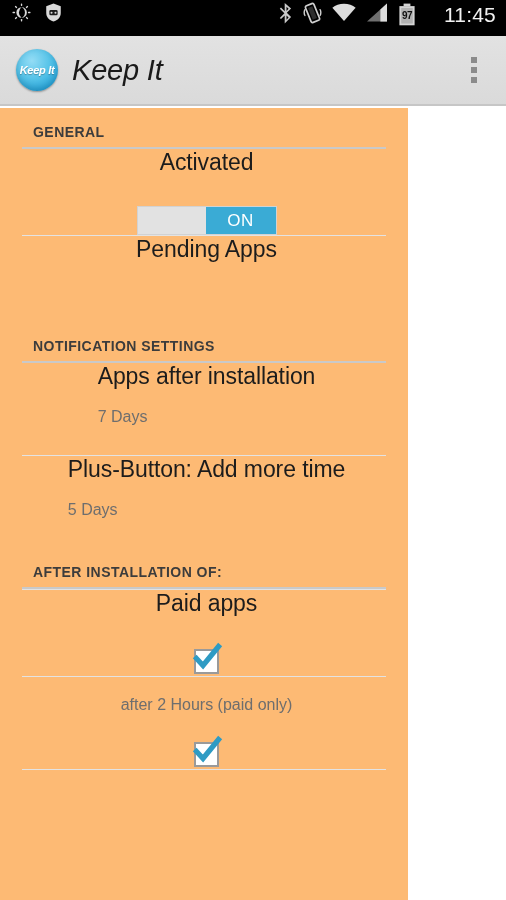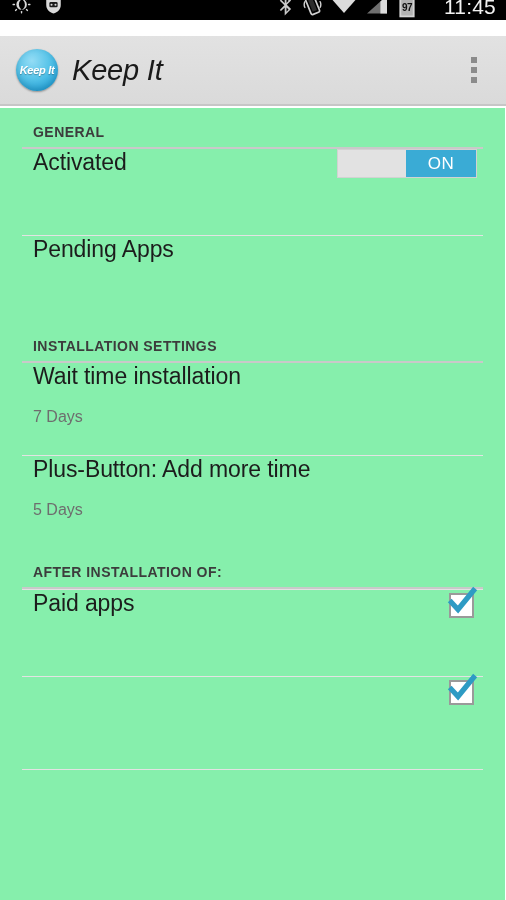"97" #status-bar { height: 20px -> 36px }
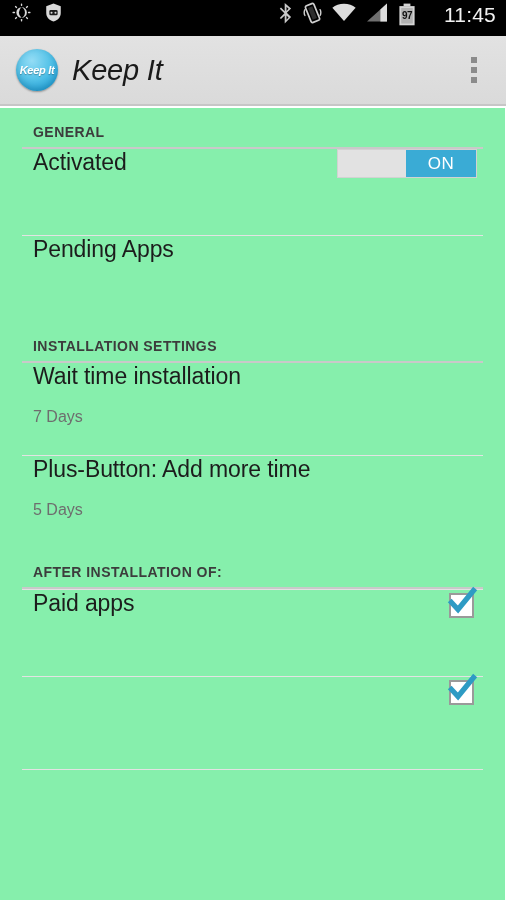"GENERAL" #content { background: #86efac -> #fdba74; width: 505px -> 408px }
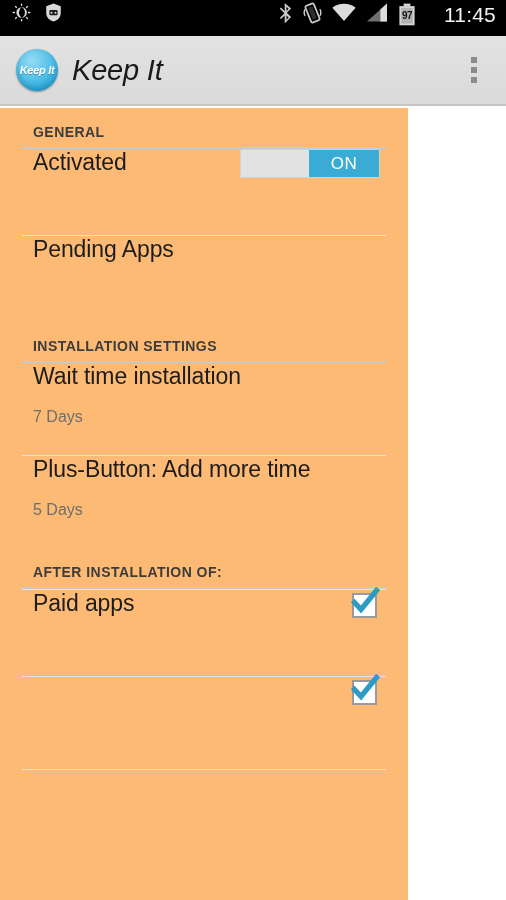"Activated" .row { align-items: none -> center; flex-direction: none -> column }
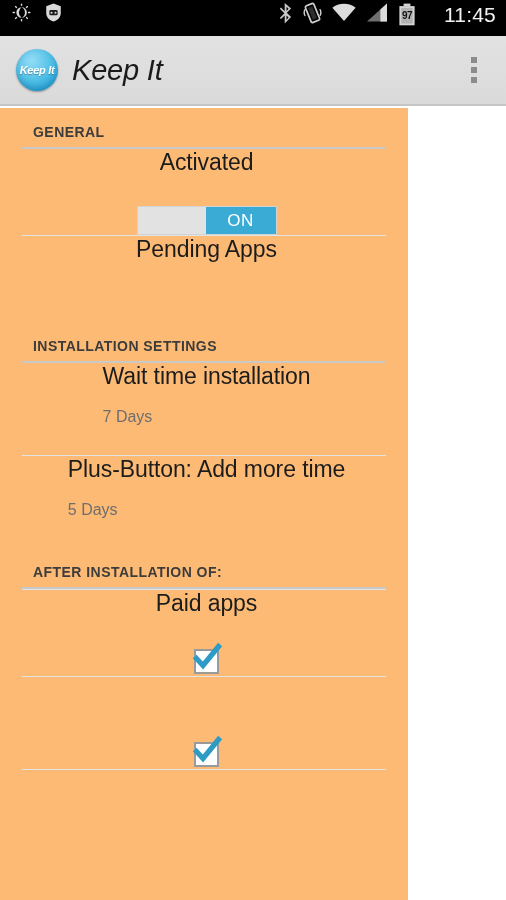"INSTALLATION SETTINGS" div.section-header { text: INSTALLATION -> NOTIFICATION }
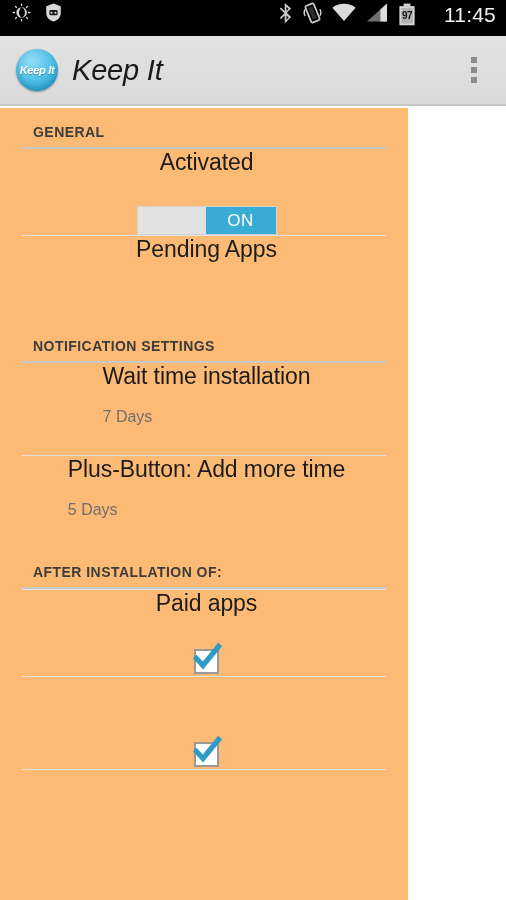"Wait time installation" div.row-title { text: Wait time -> Apps after }
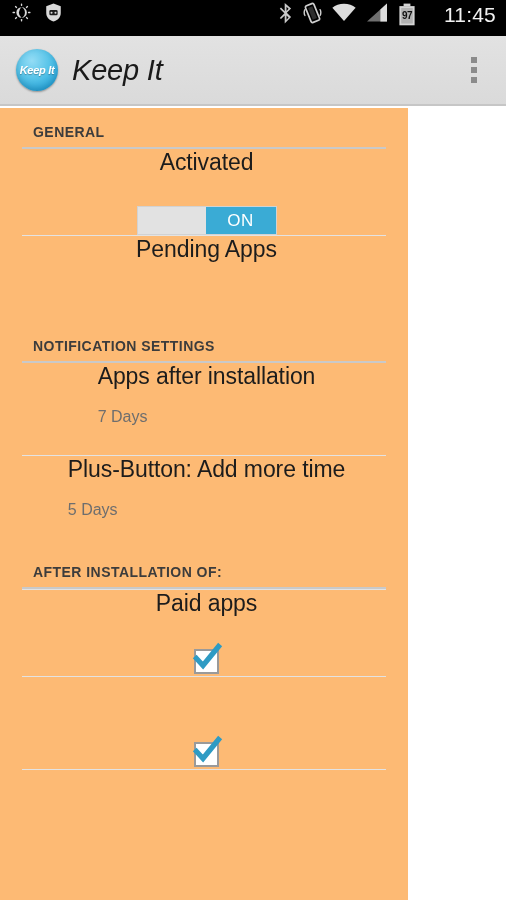"after 2 Hours (paid only)" div.row-summary { html: none -> <div>after 2 Hours (paid only)</div> }
